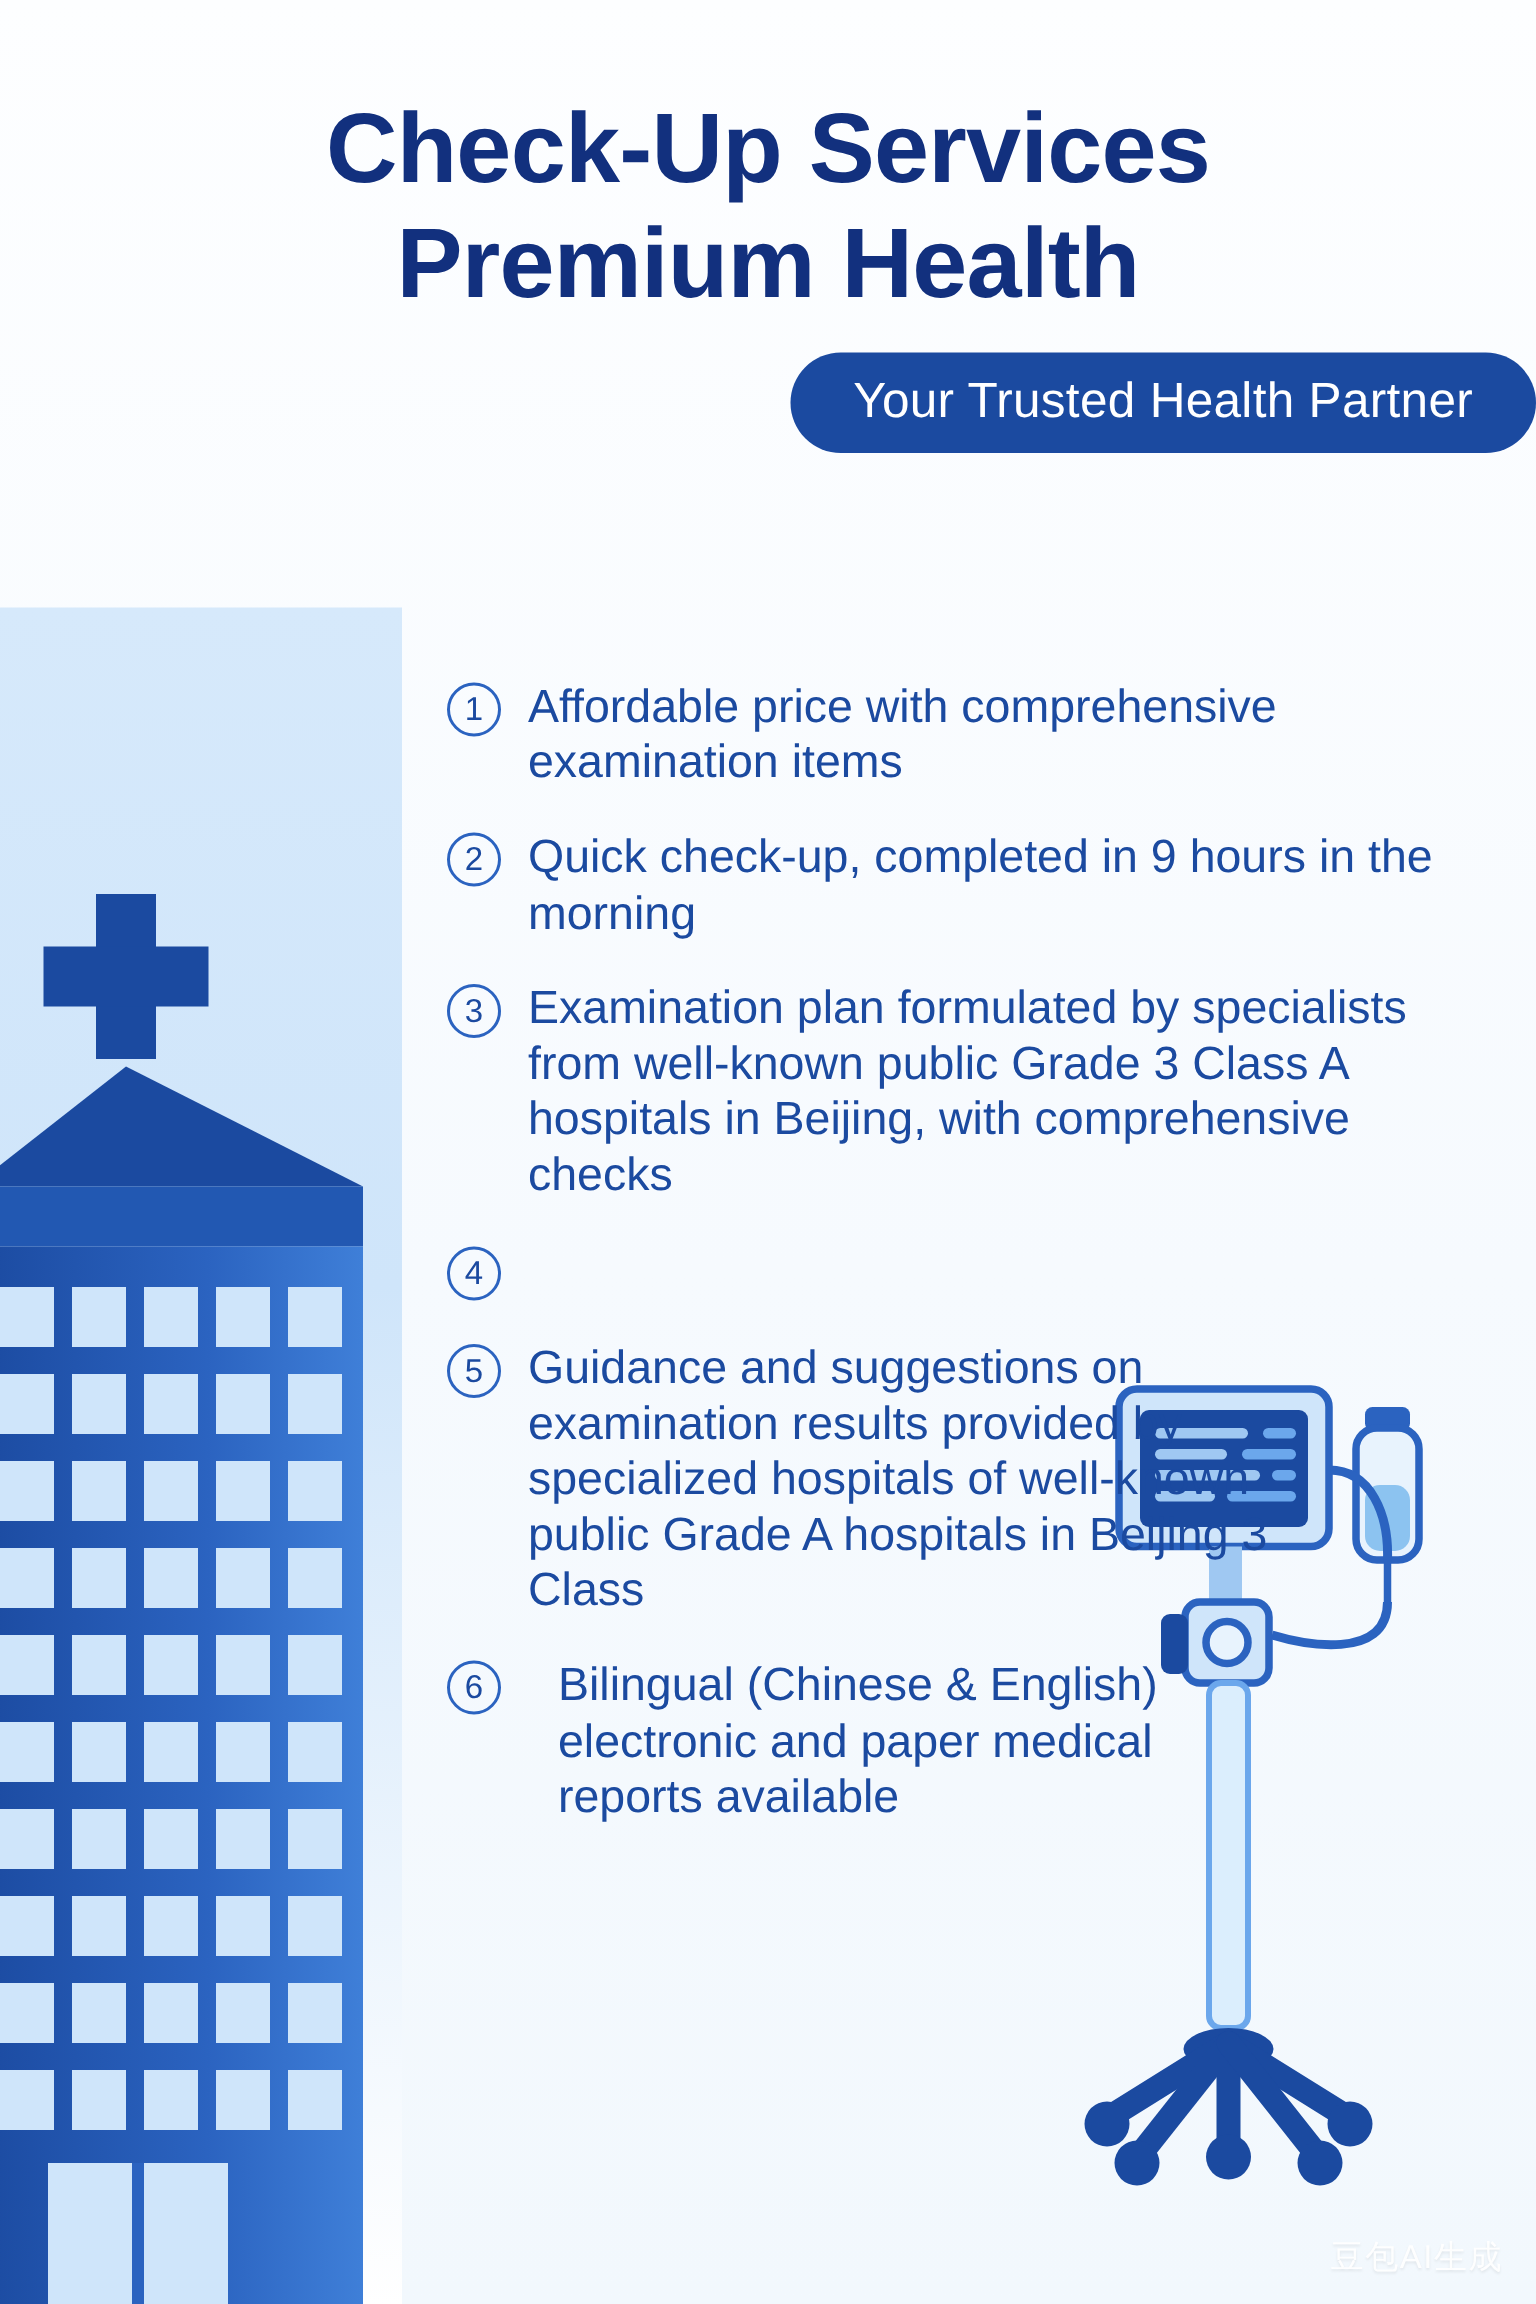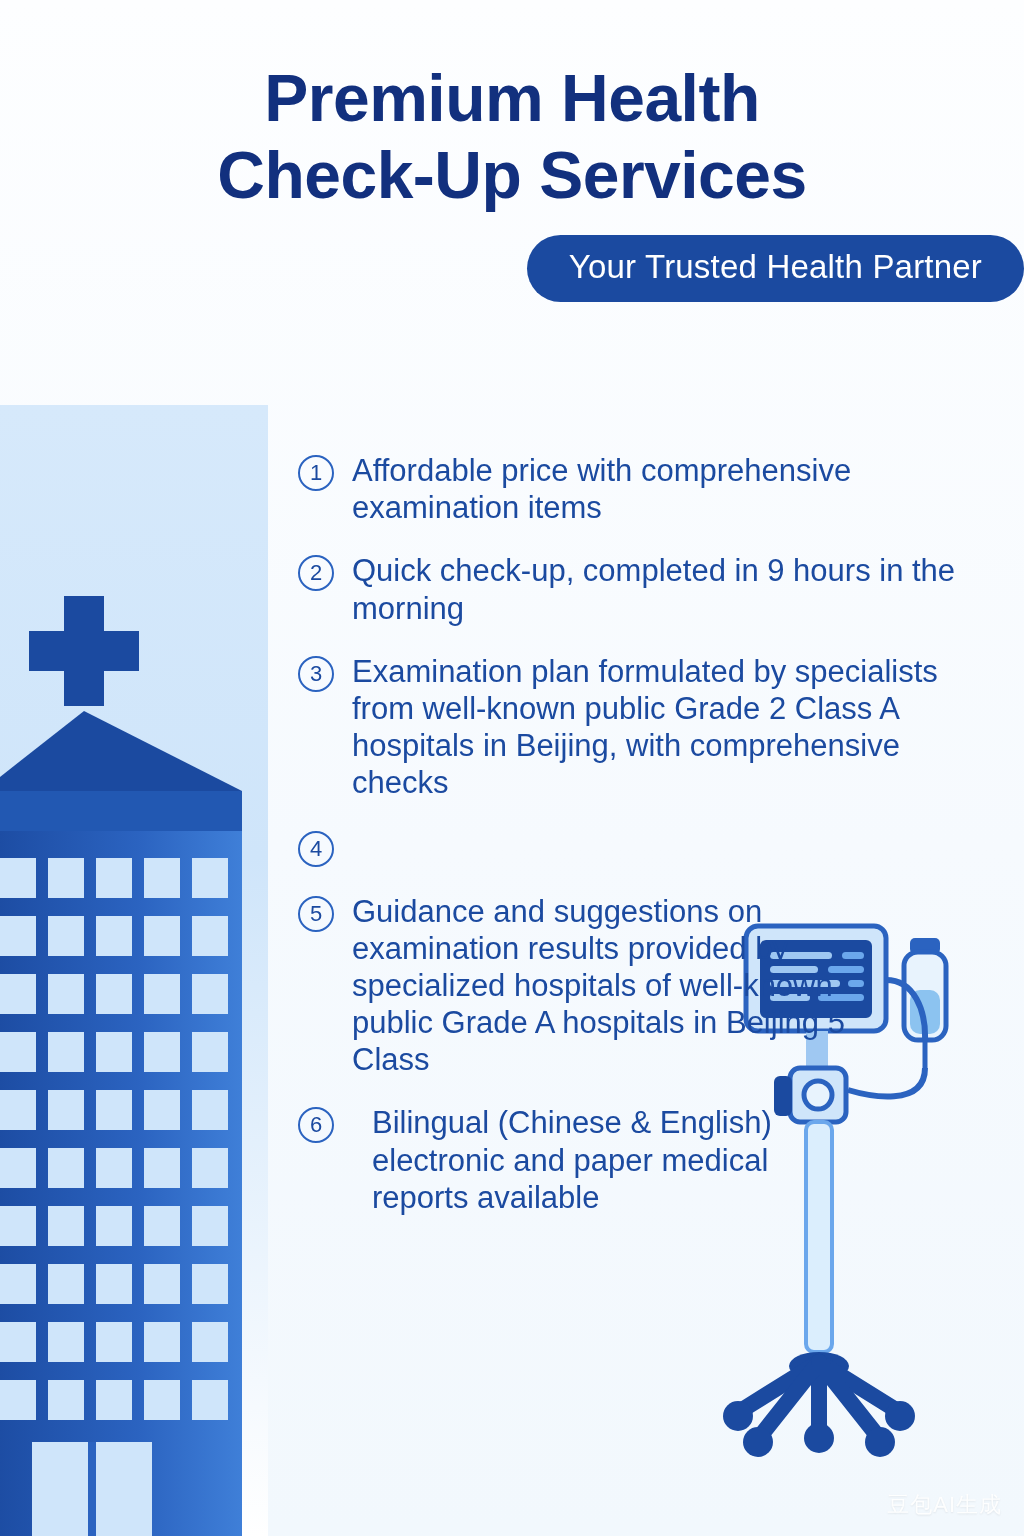"Premium Health" div { order: before "Check-Up Services" -> after "Check-Up Services" }
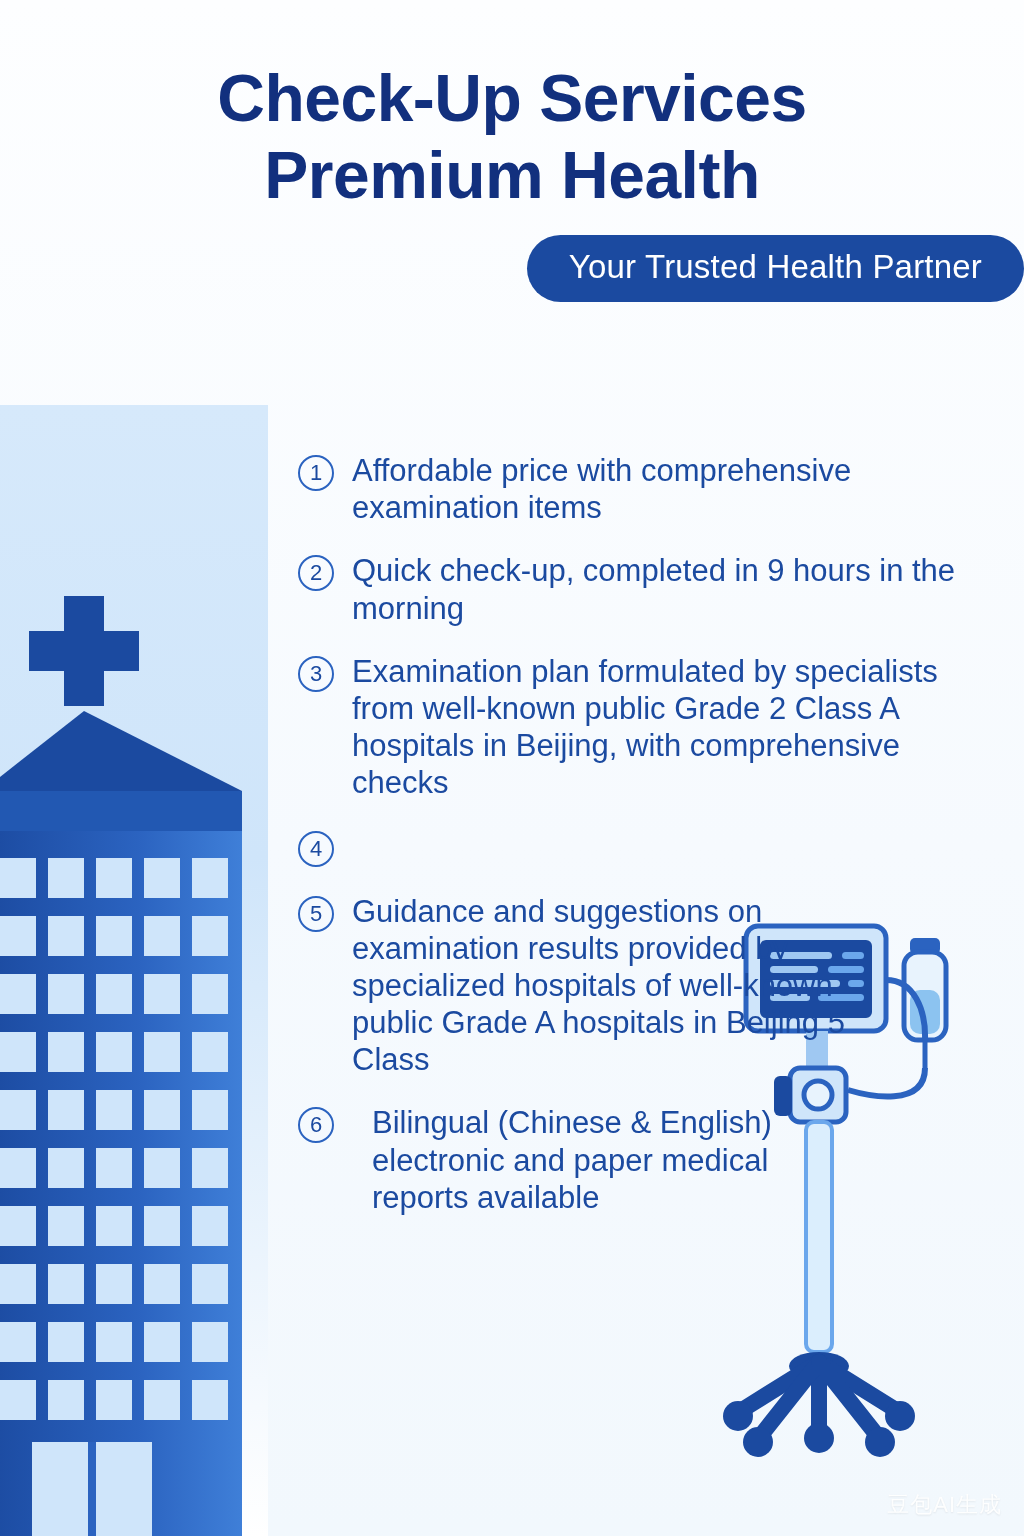"Examination plan formulated by" div.text { text: 2 -> 3 }
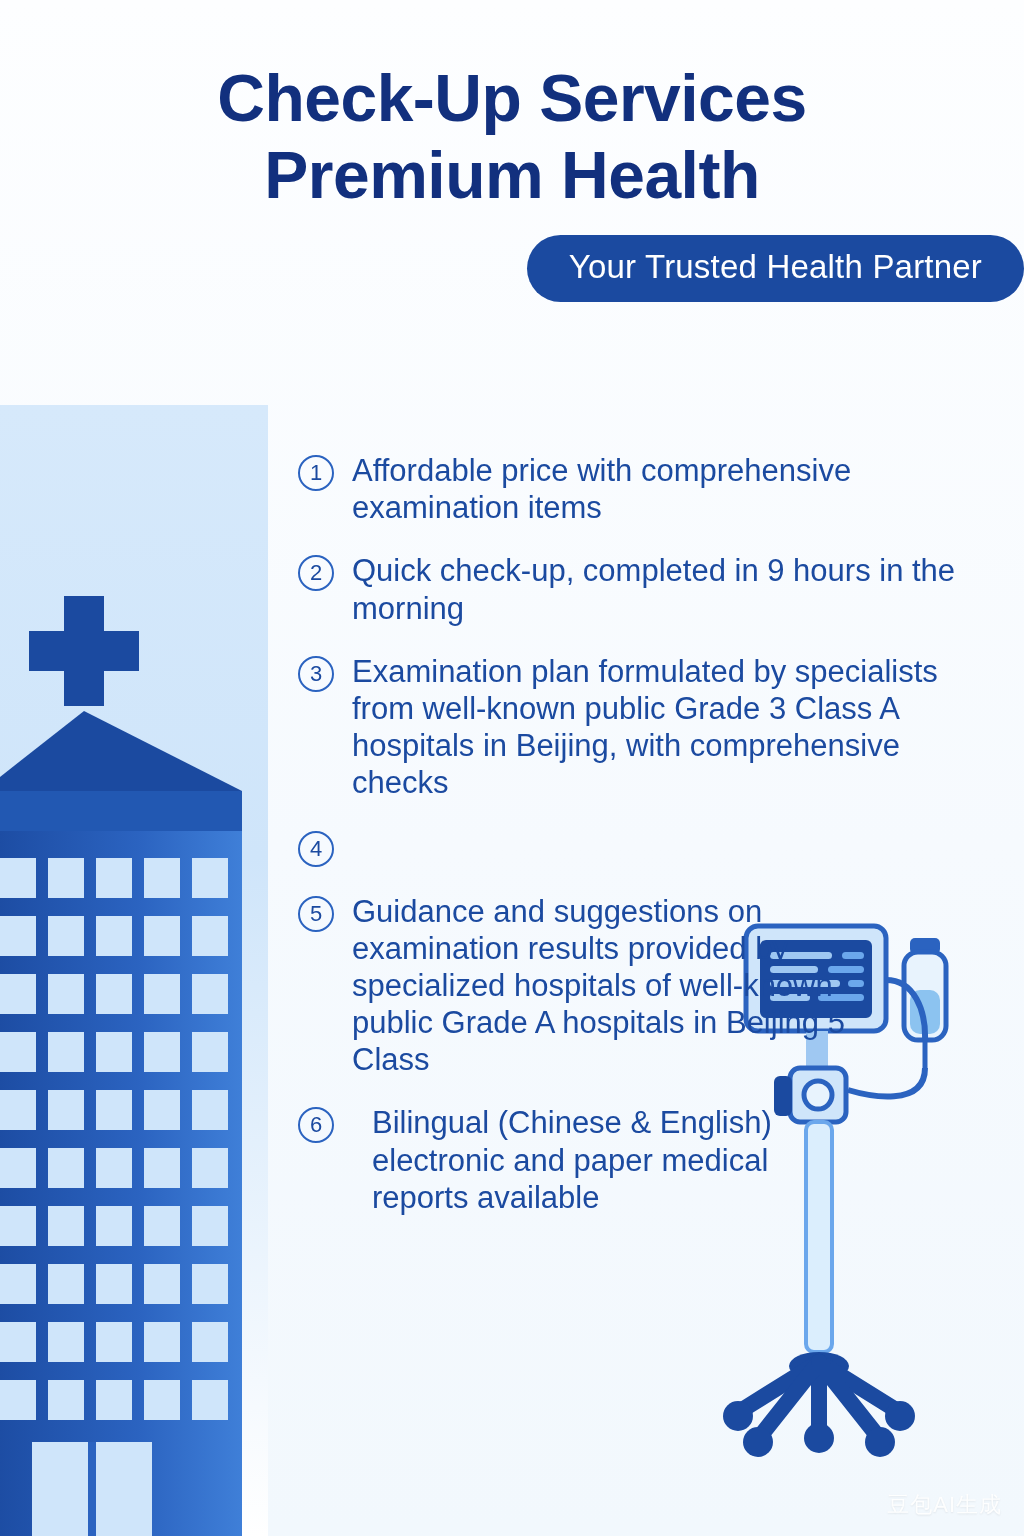"Guidance and suggestions on examination" div.text { text: 5 -> 3 }
